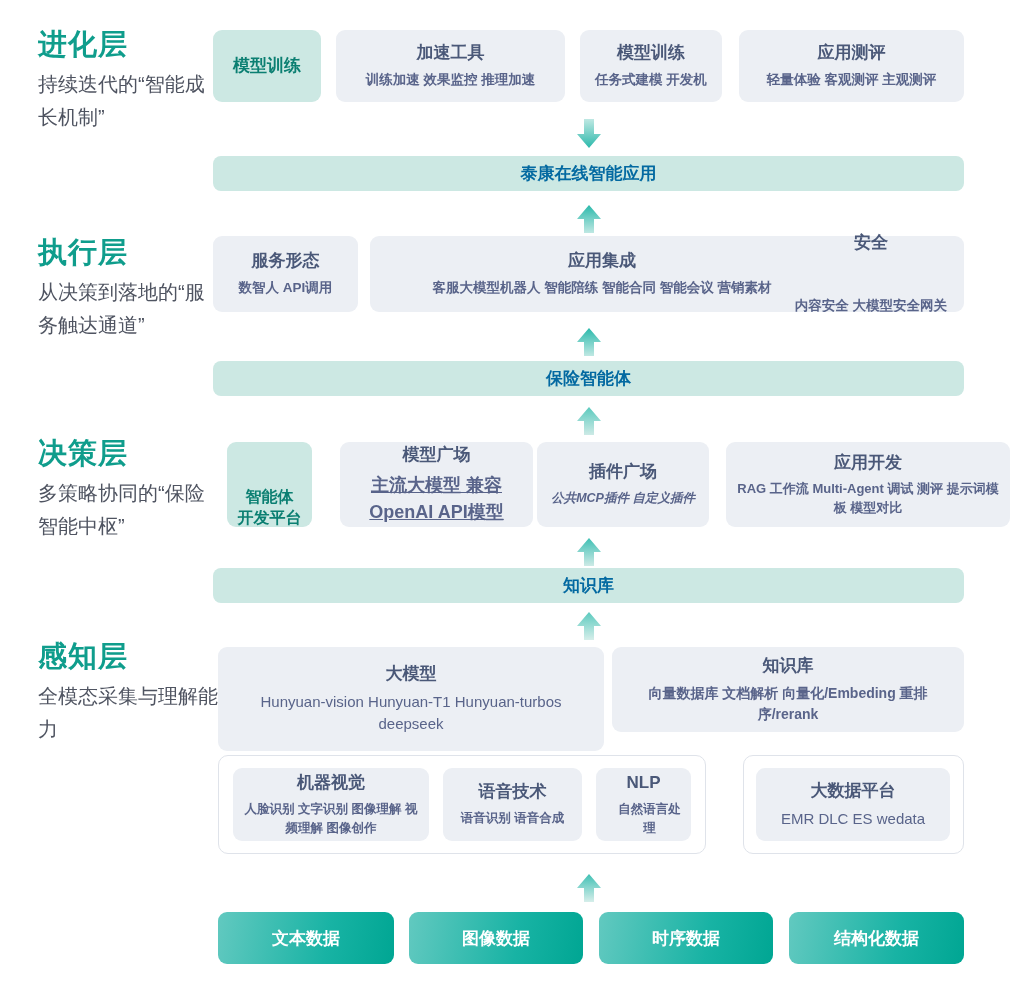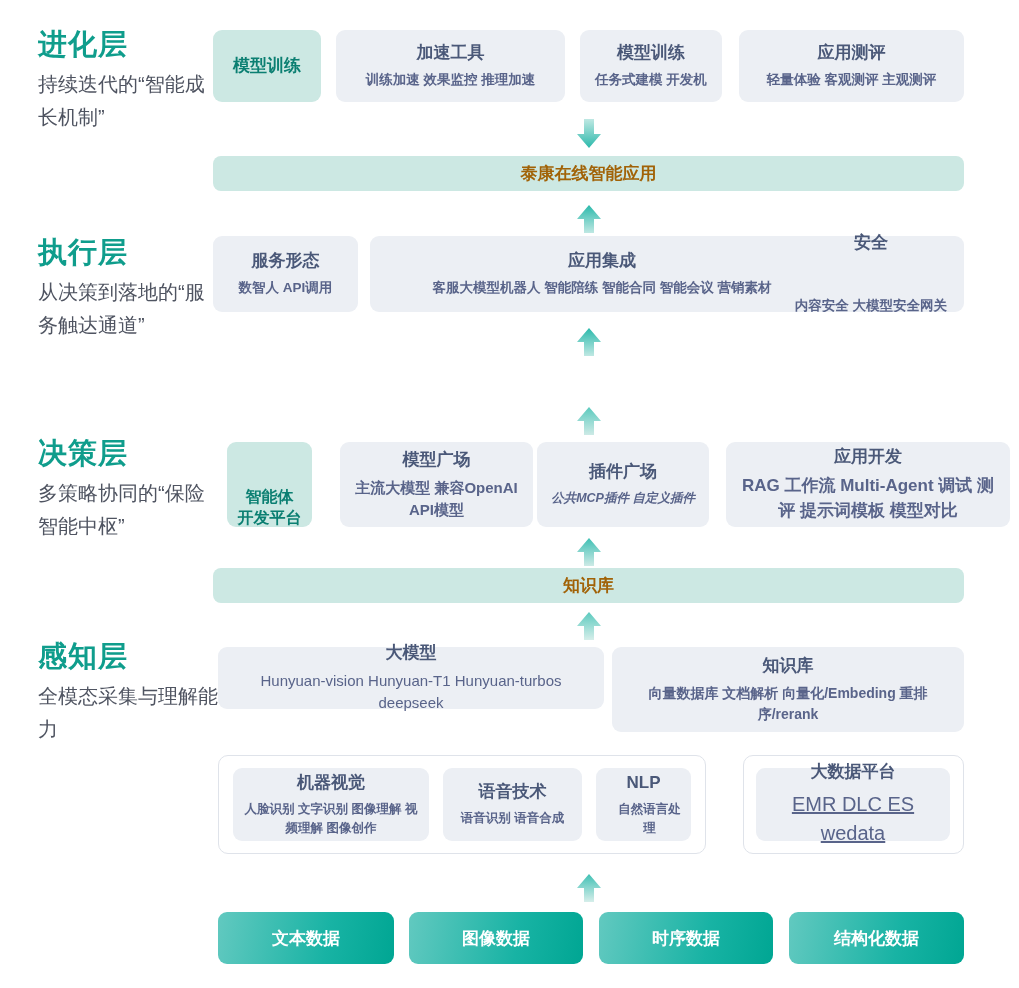"泰康在线智能应用" .bar { color: #a16207 -> #0369a1 }
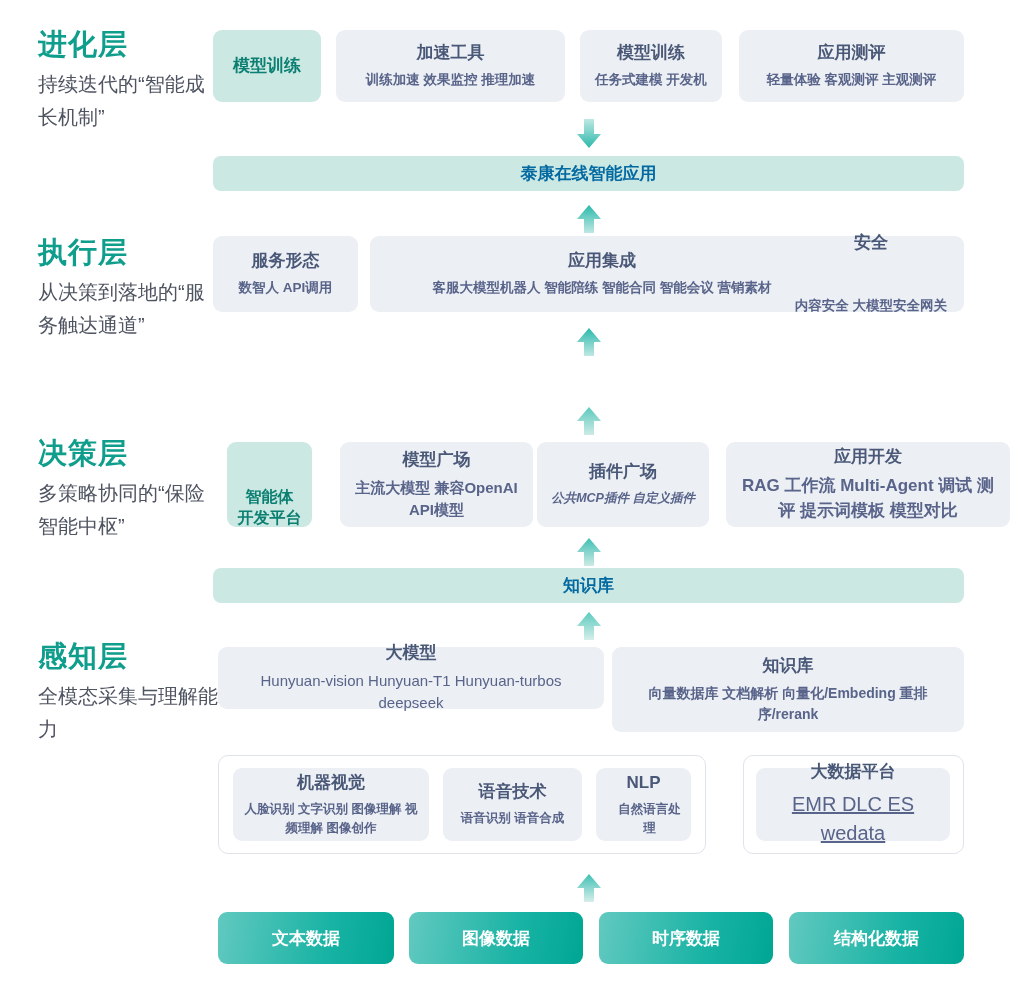"保险智能体" div.bar { html: none -> <div> <span>保险智能体</span> </div> }
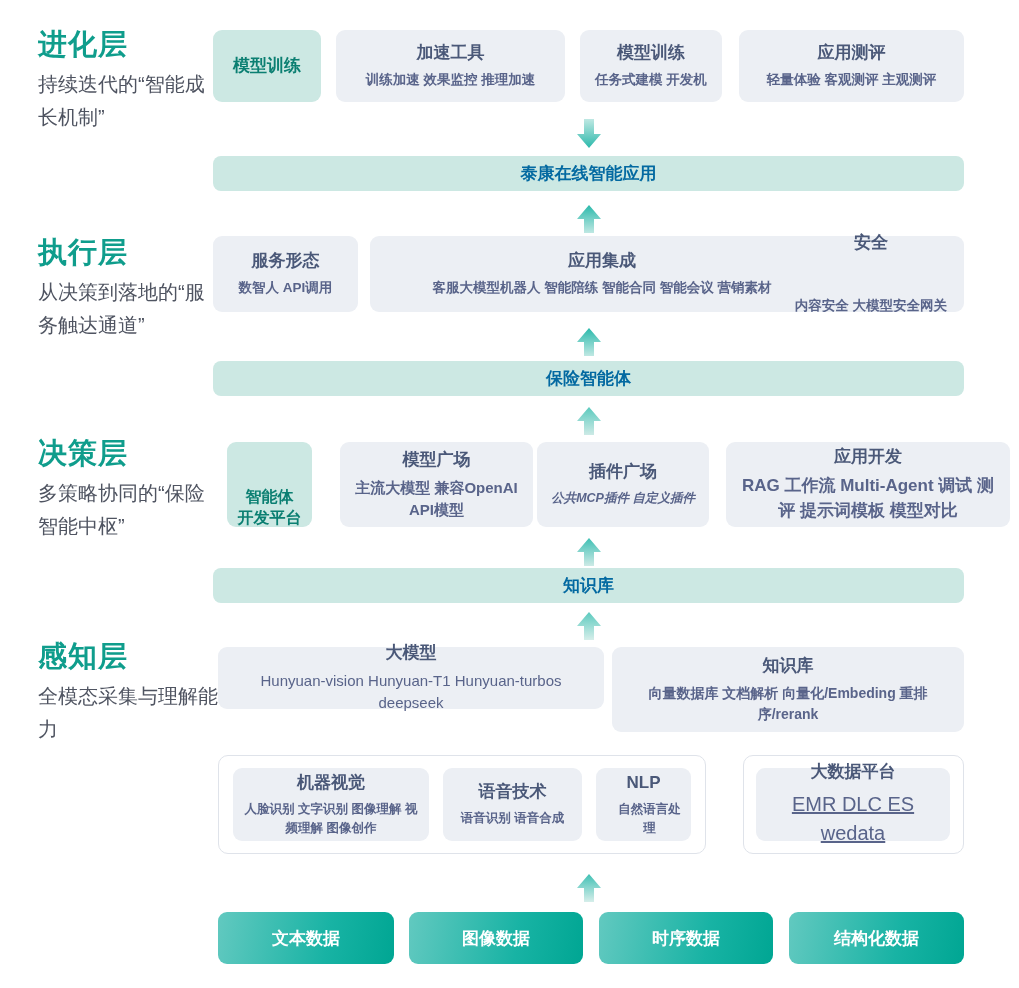"主流大模型 兼容OpenAI API模型" div.box-sub { font-size: 15px -> 18px; text-decoration: none -> underline }
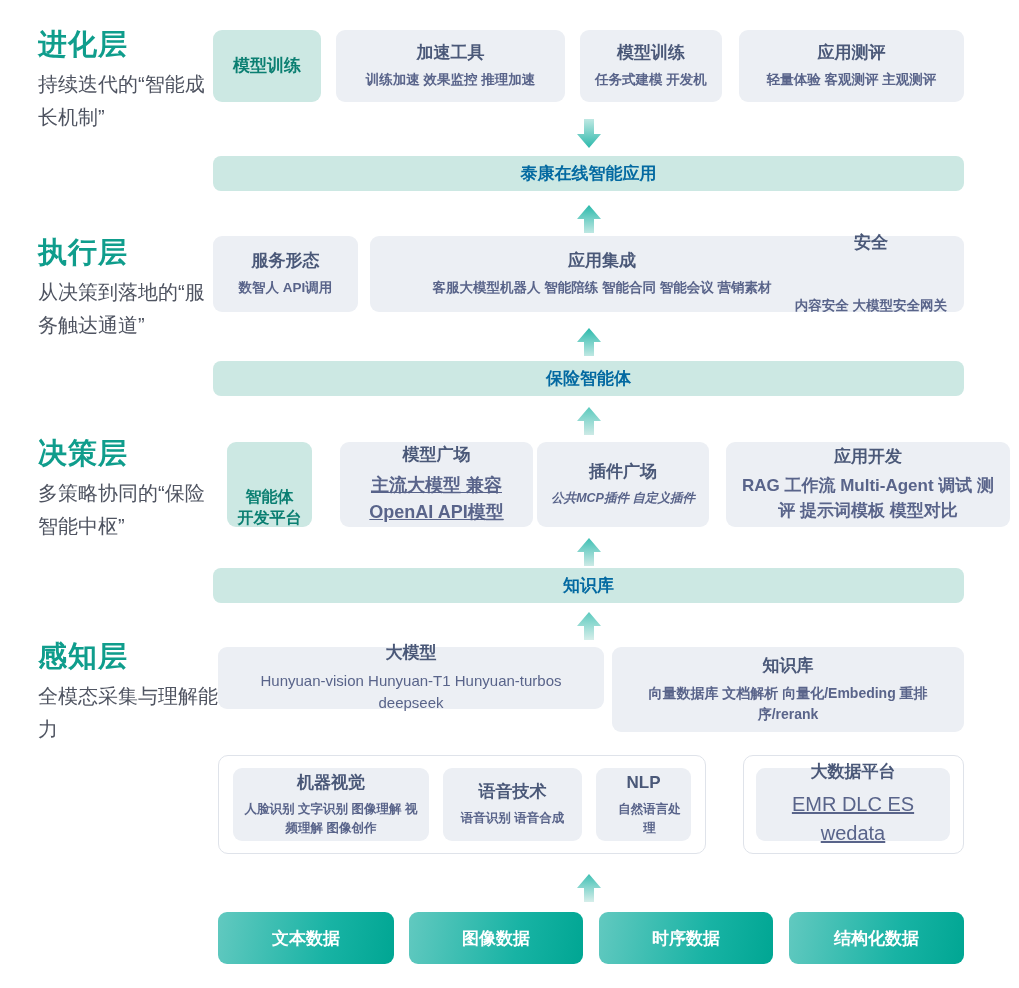"RAG 工作流 Multi-Agent 调试 测评" div.box-sub { font-size: 17px -> 13px }
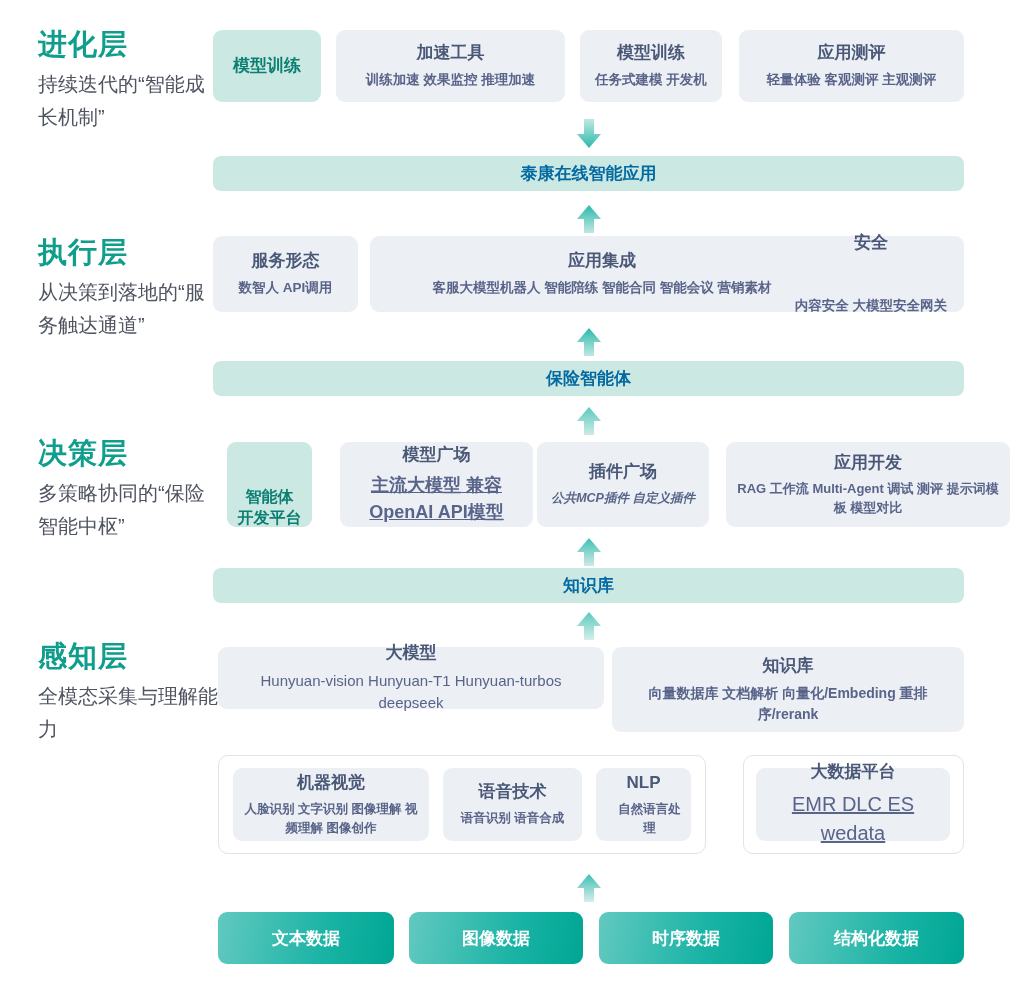"大模型" div.box { height: 62px -> 104px }
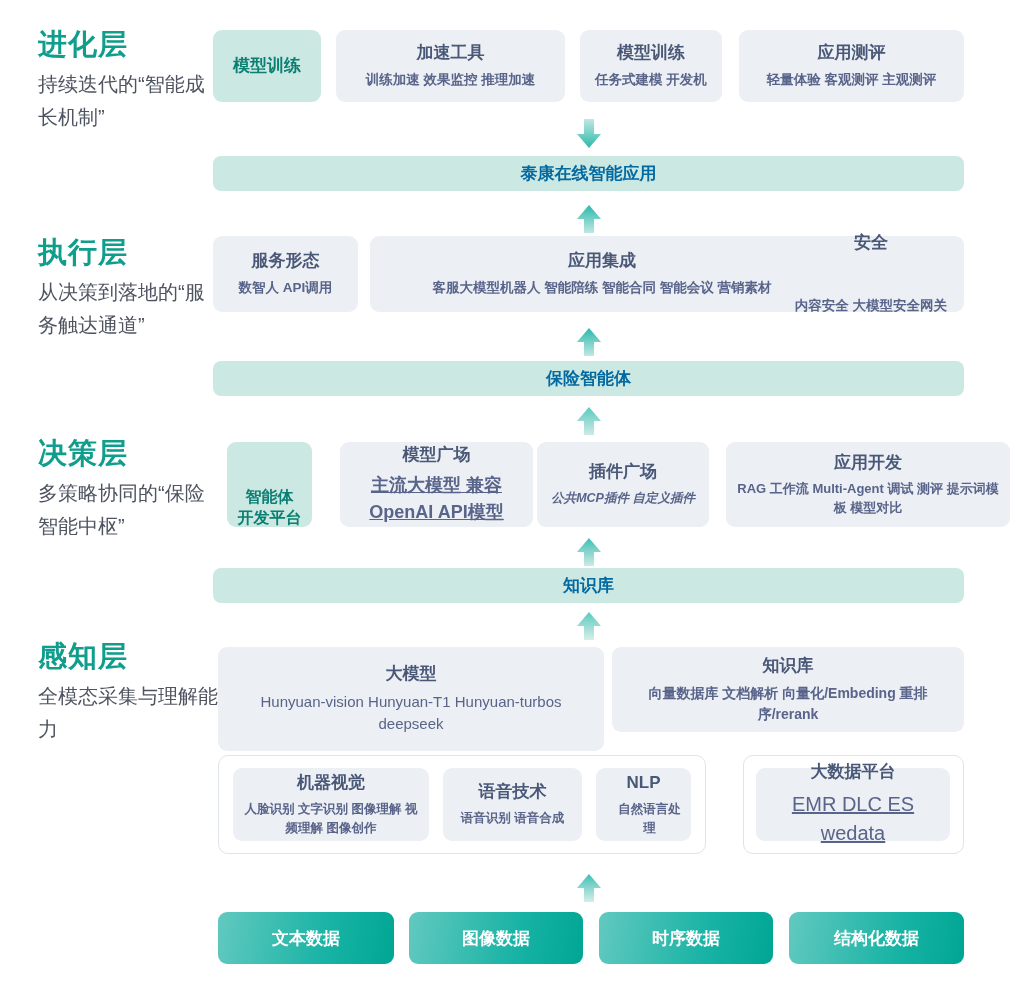"EMR DLC ES wedata" div.box-sub { font-size: 20px -> 15px; text-decoration: underline -> none }
